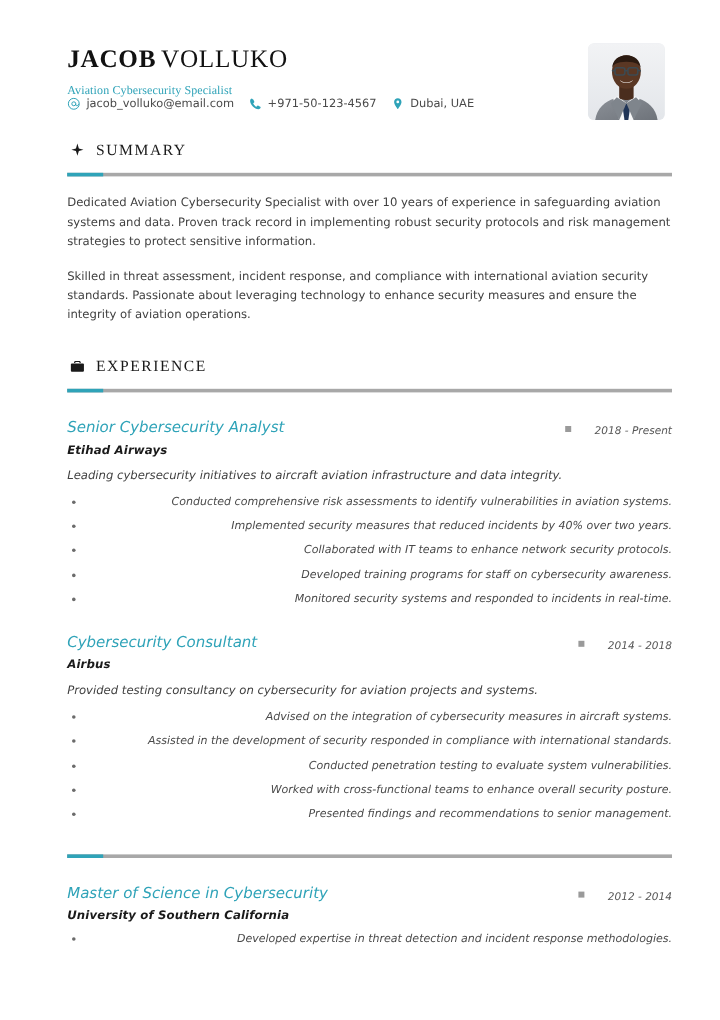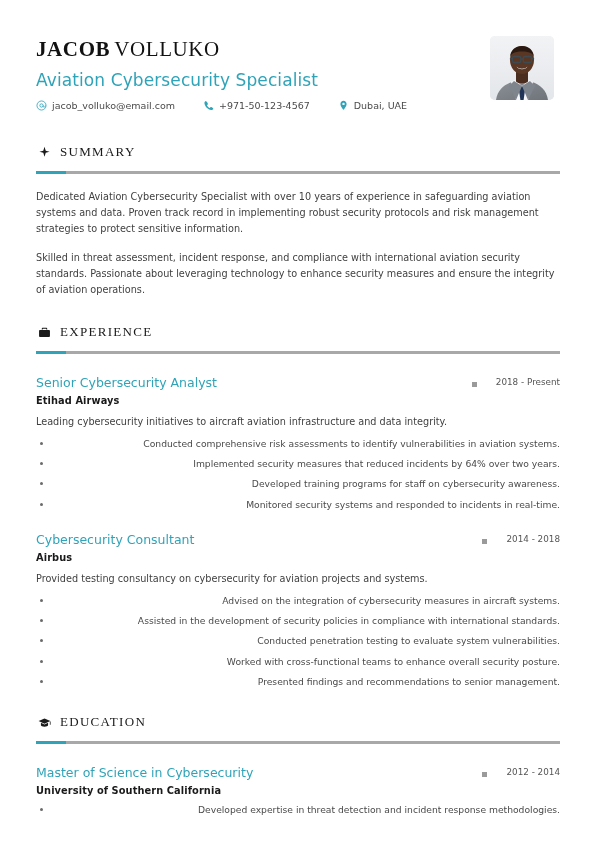"JACOB VOLLUKO" .page { padding: 30px 40px 0 36px -> 30px 40px 0 56px }
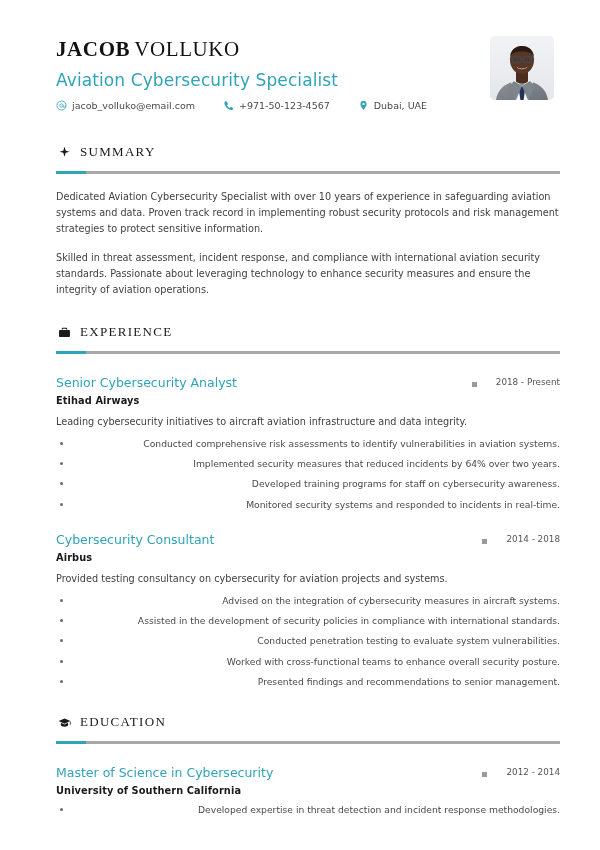"Aviation Cybersecurity Specialist" .job-title { font-family: none -> Liberation Serif, serif; font-size: 17px -> 10px }
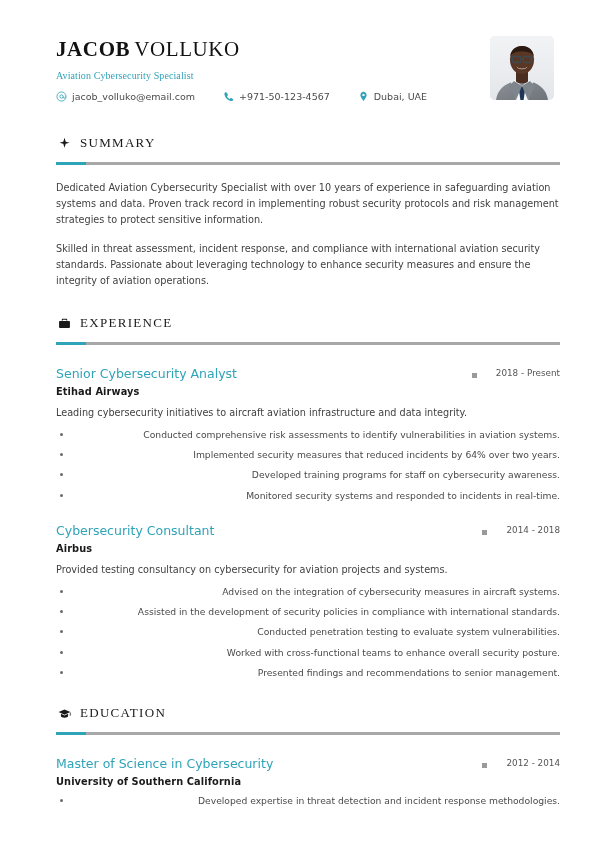"jacob_volluko@email.com" .contact-row { gap: 28px -> 12px; margin-top: 10px -> none }
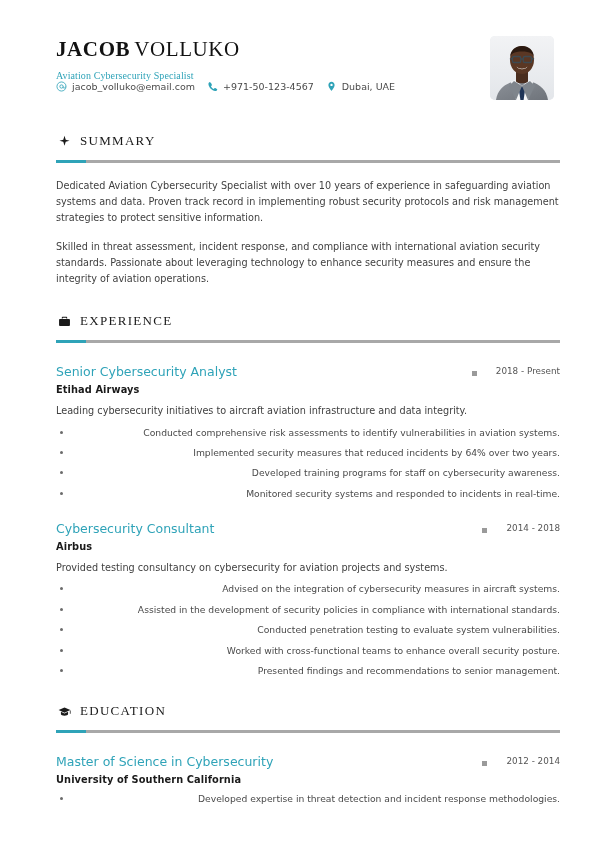"SUMMARY" #section-summary { margin-top: 33px -> 17px }
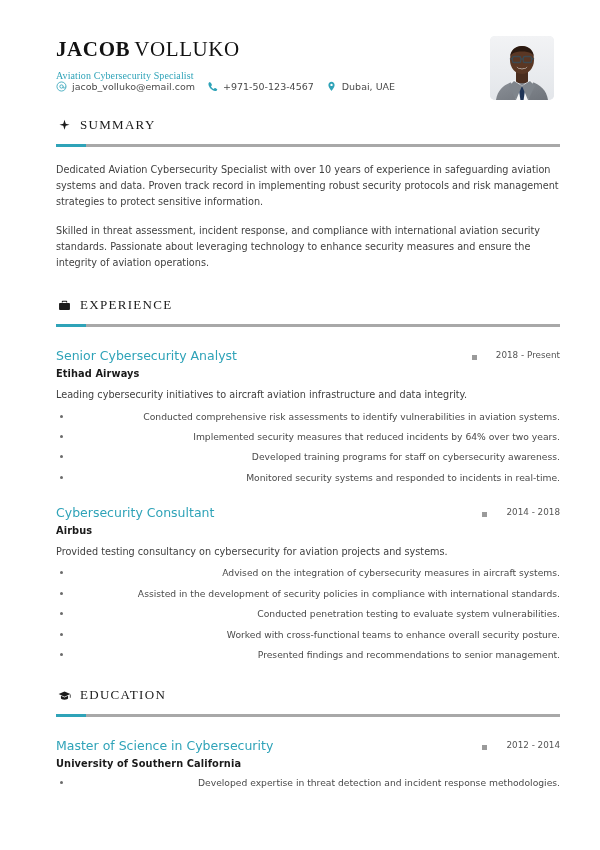"Senior Cybersecurity Analyst" .entry { font-style: none -> italic }
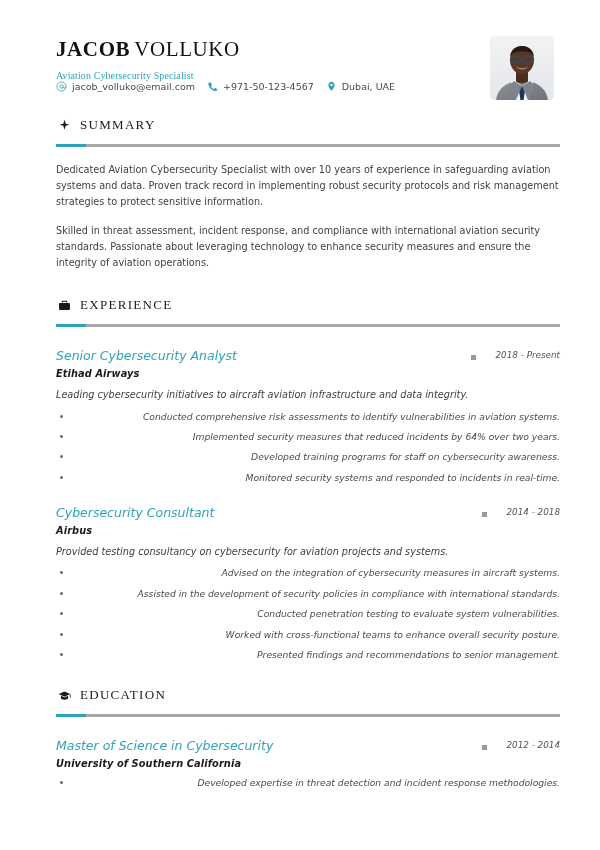"2018 - Present" .entry-date { align-items: flex-end -> flex-start }
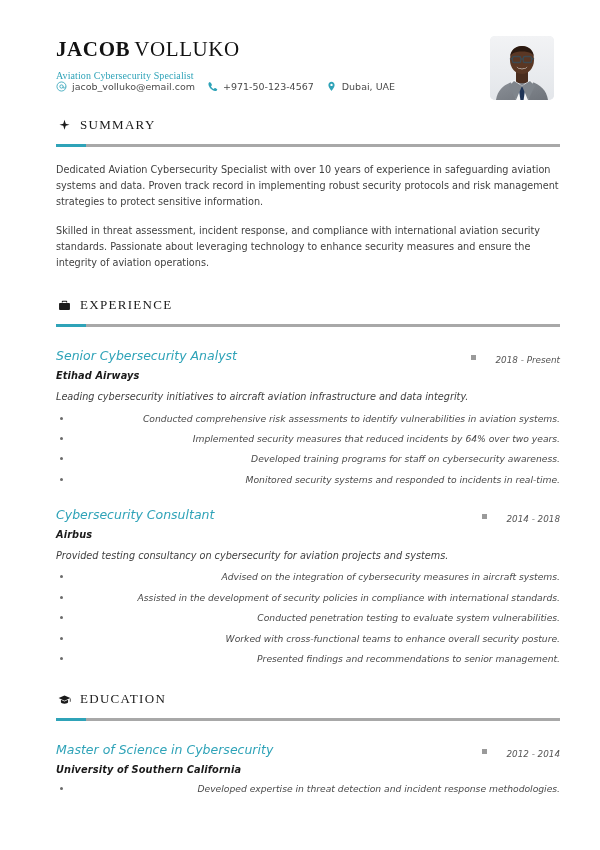"Implemented security measures that" li { text: 64% -> 40% }
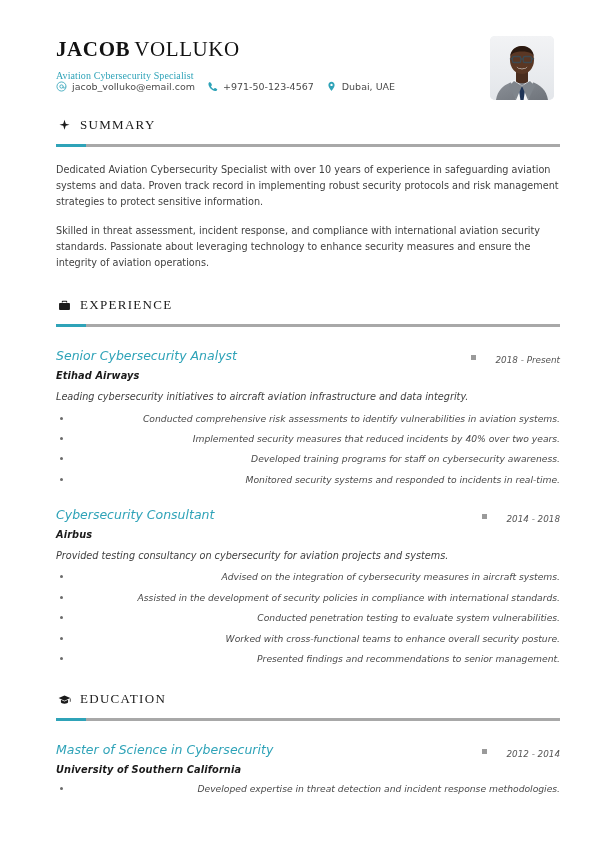"Collaborated with IT teams to" li { html: none -> <li>Collaborated with IT teams to enhance network security protocols.</li> }
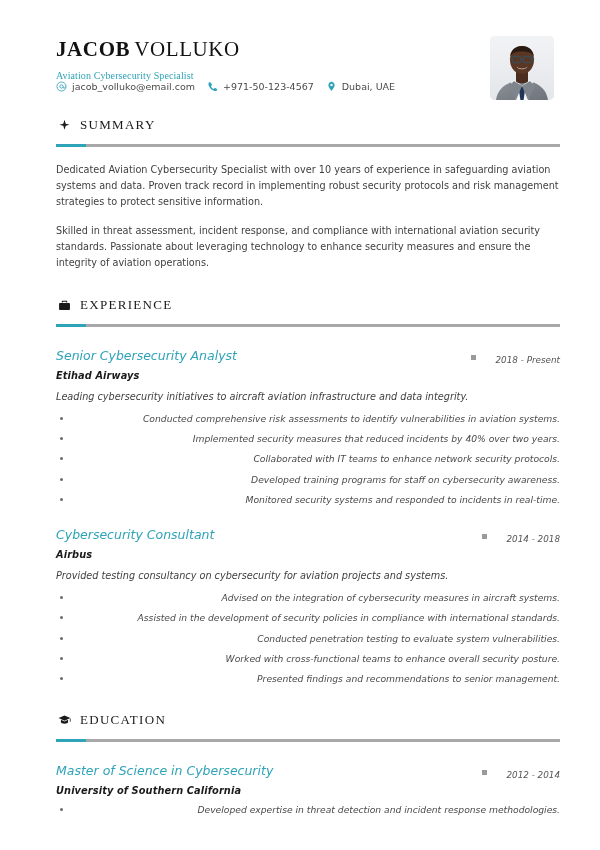"Assisted in the development of" li { text: policies -> responded }
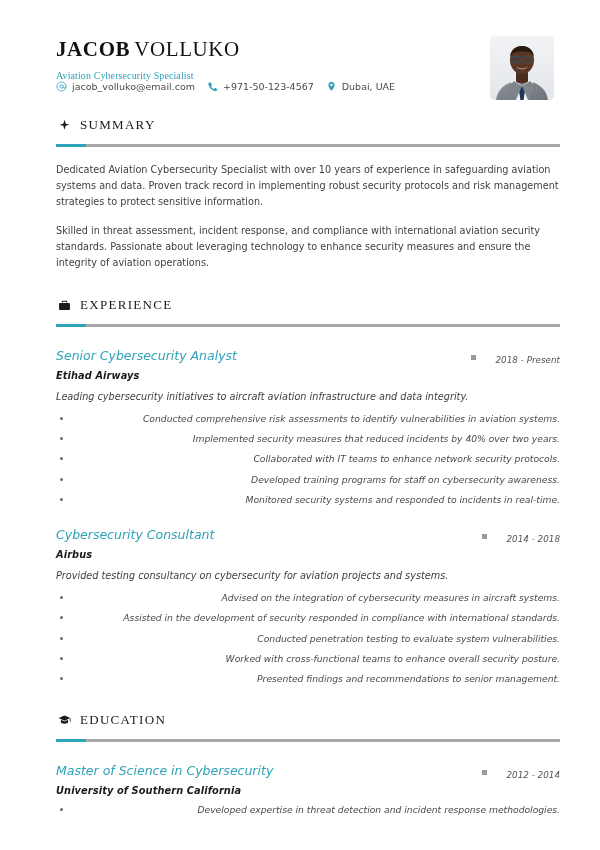"EDUCATION" div.section-head { html: <div> <span> <svg> <path></path> <path></path> <path></path> </svg> </span> <span>EDUCATION</span> </div> -> none }
